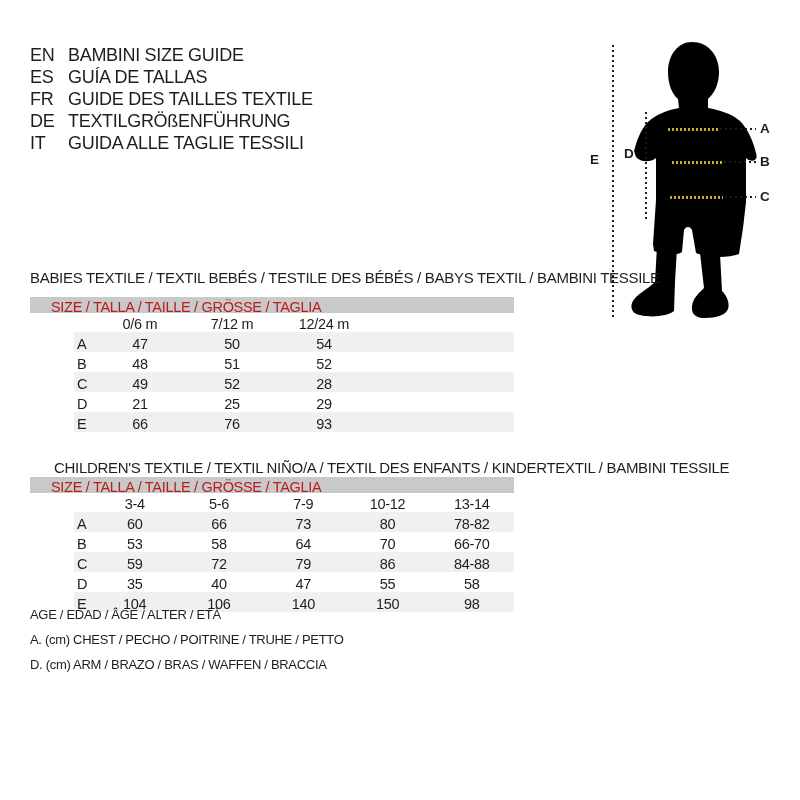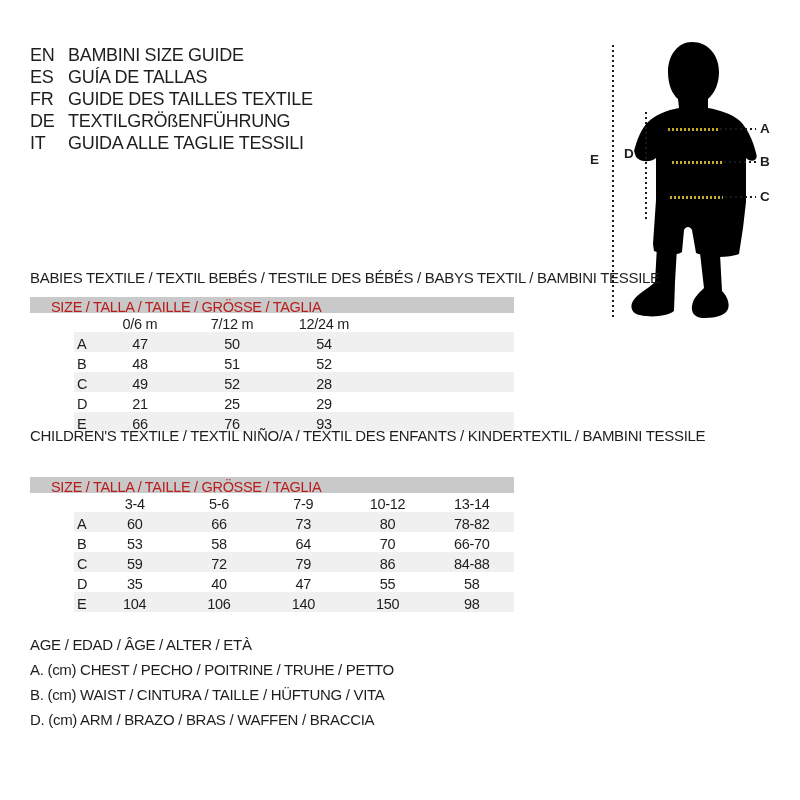"CHILDREN'S TEXTILE / TEXTIL NIÑO/A" div.abs { margin-left: none -> 24px; top: 428px -> 460px }
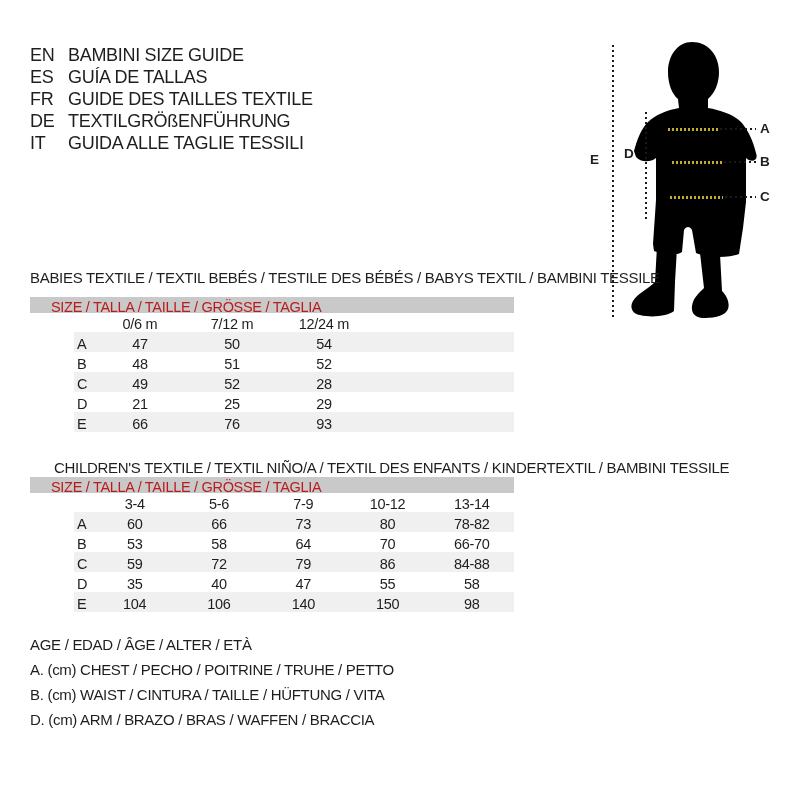"AGE / EDAD / ÂGE" .legend { font-size: 15px -> 13px; top: 632px -> 602px }
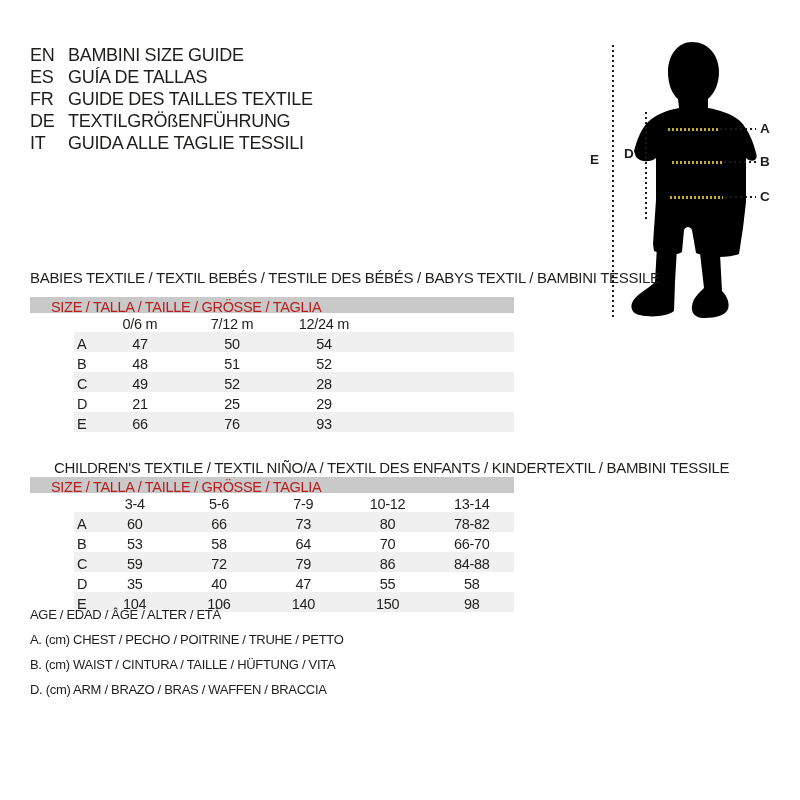"B. (cm) WAIST / CINTURA" div { html: <div>B. (cm) WAIST / CINTURA / TAILLE / HÜFTUNG / VITA</div> -> none }
